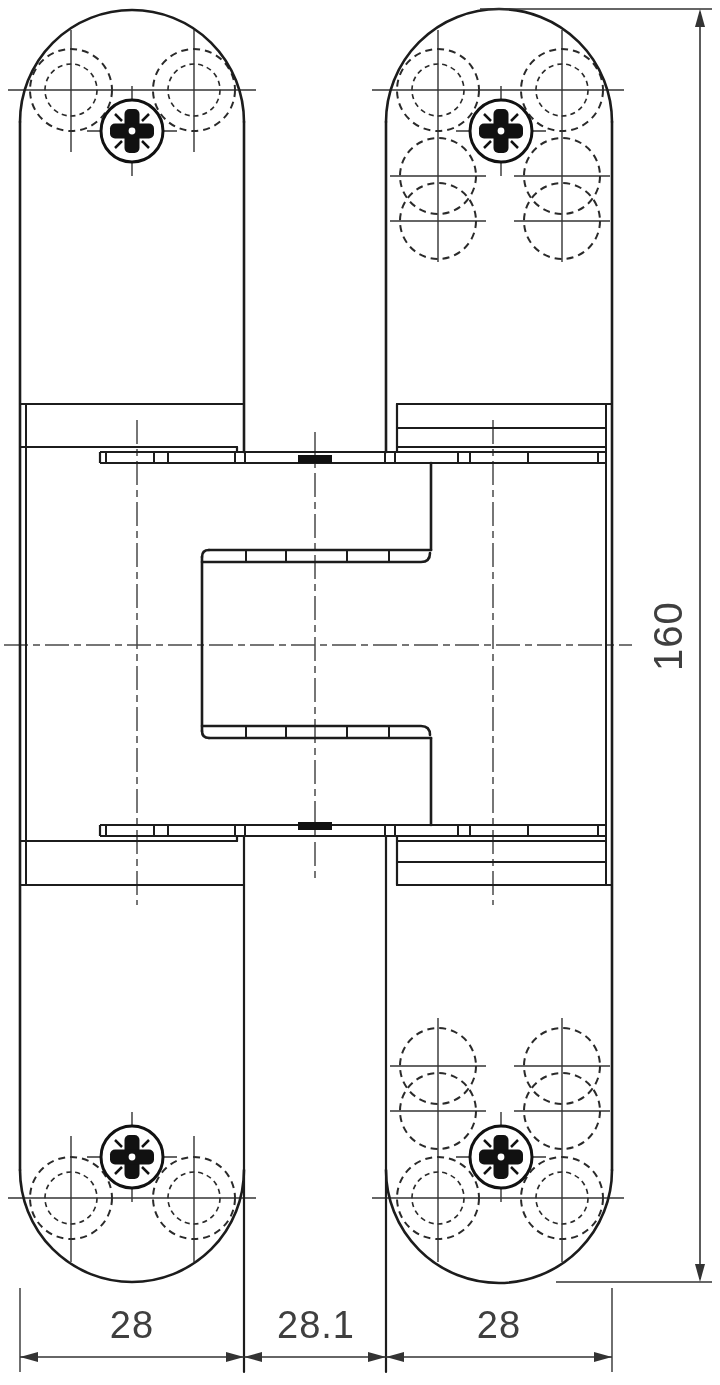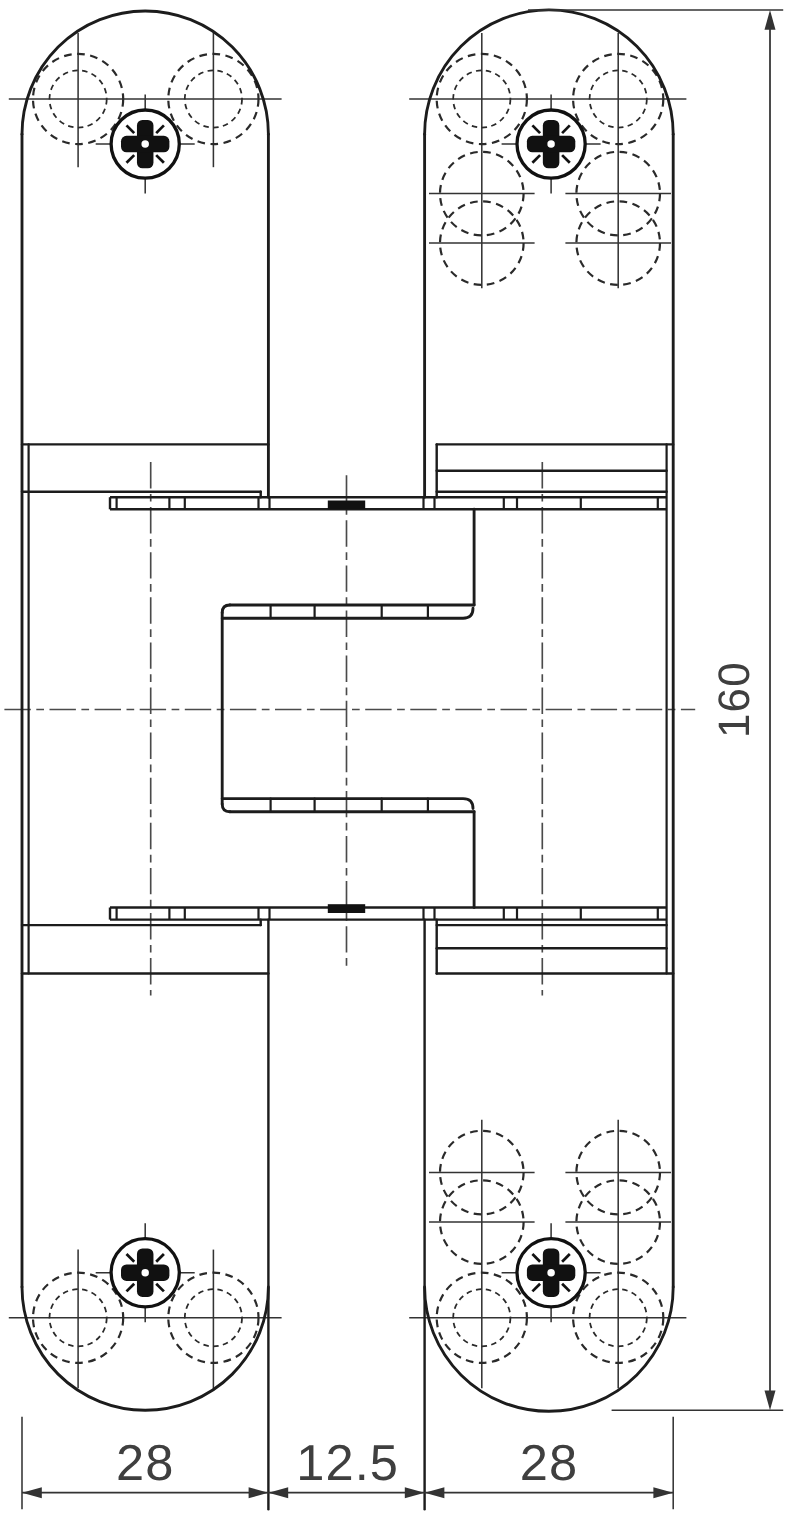"28" .dim-bottom { font-size: 46px -> 38px }
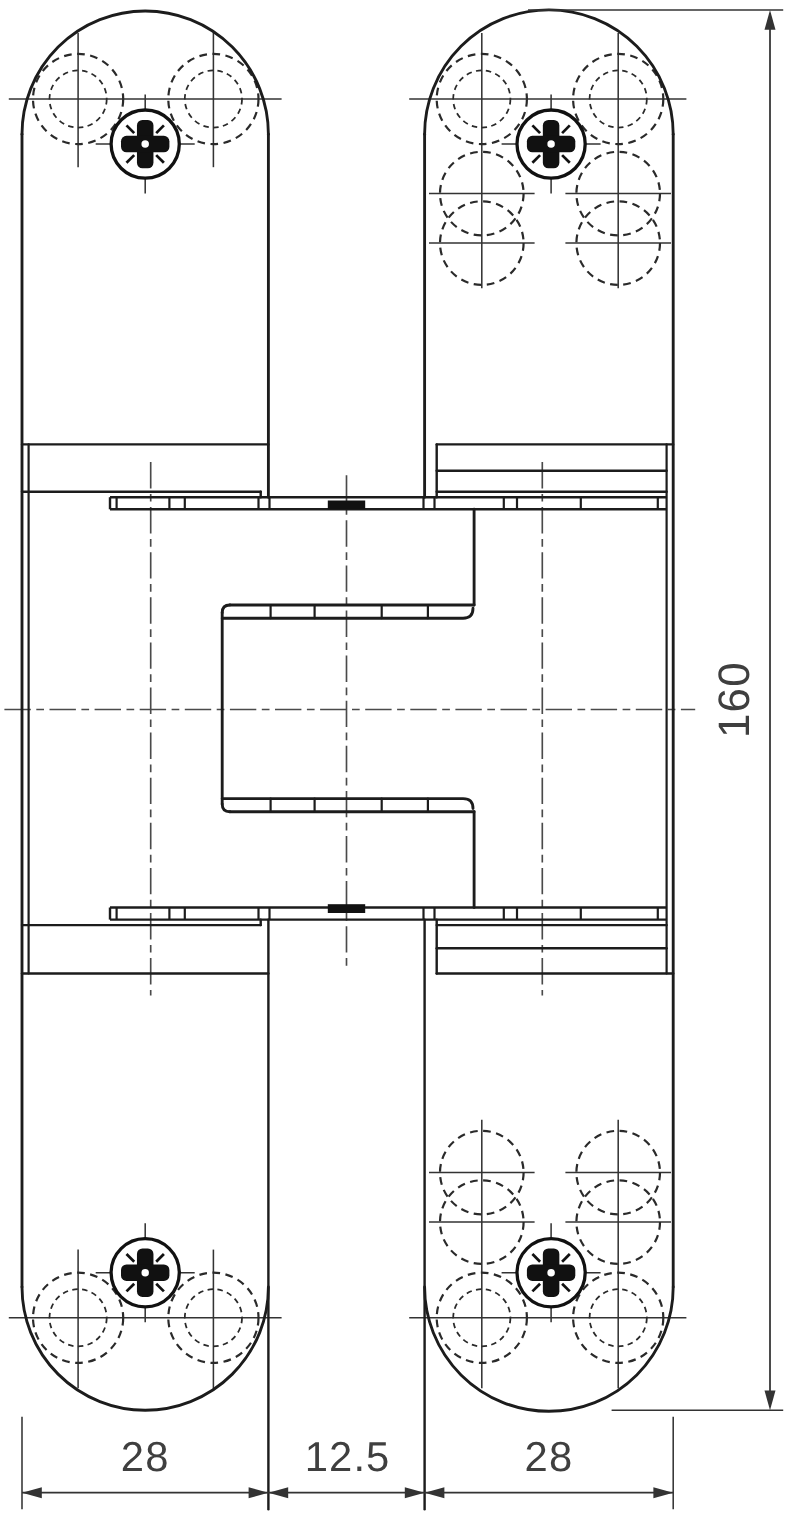"12.5" div.dim-label { text: 12.5 -> 28.1 }
